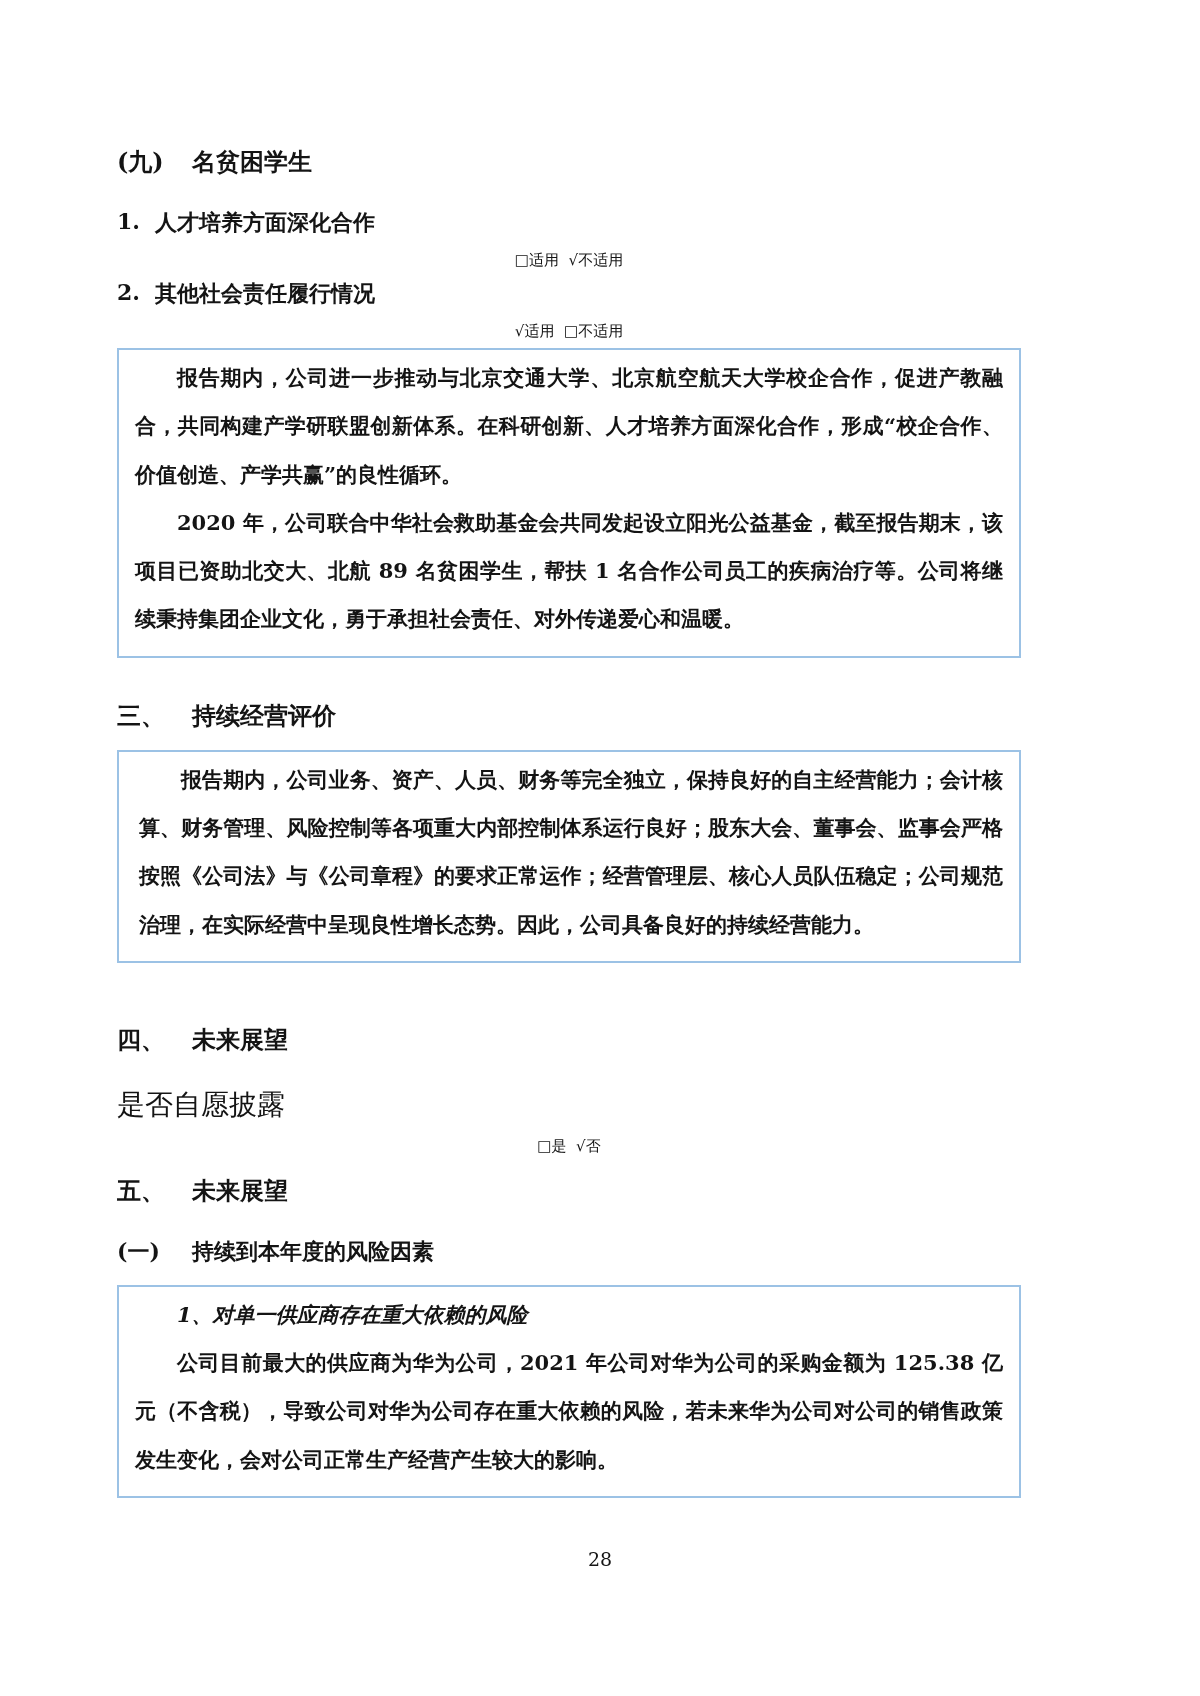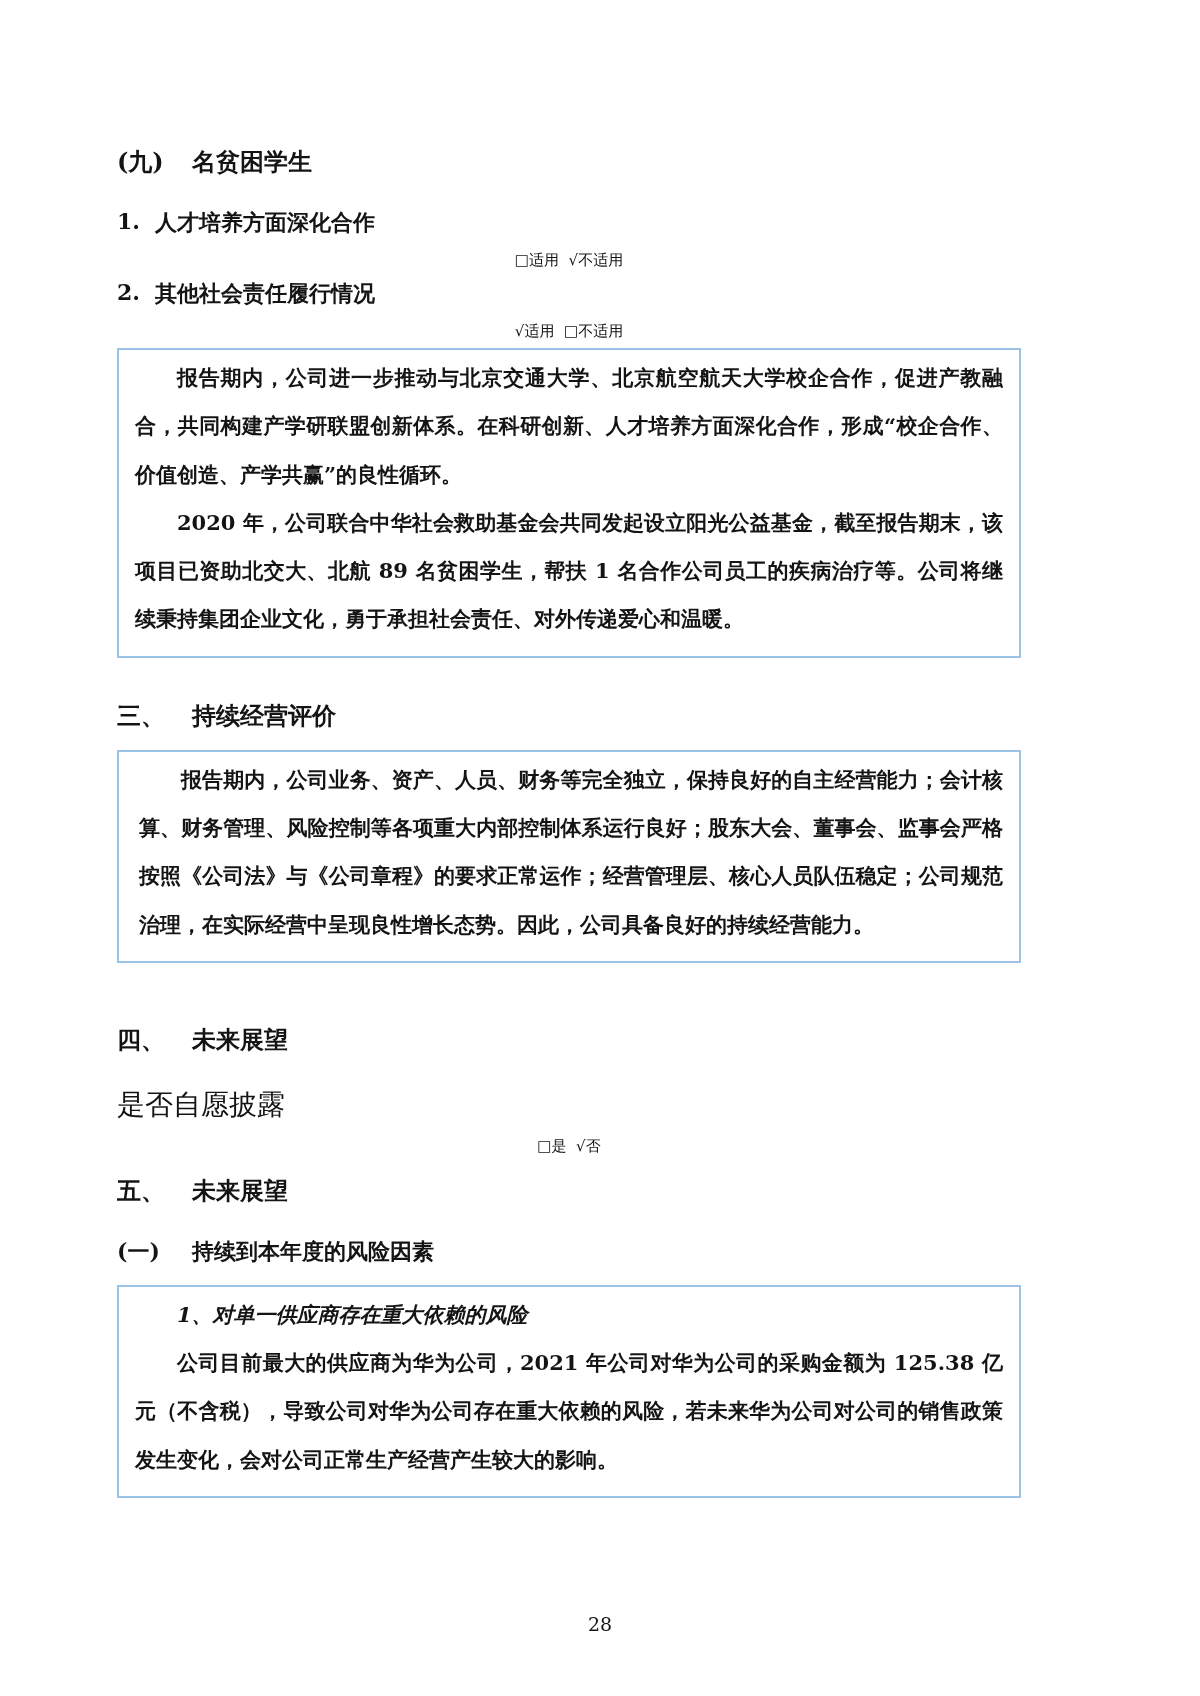"28" .pagenum { top: 1613px -> 1548px }
